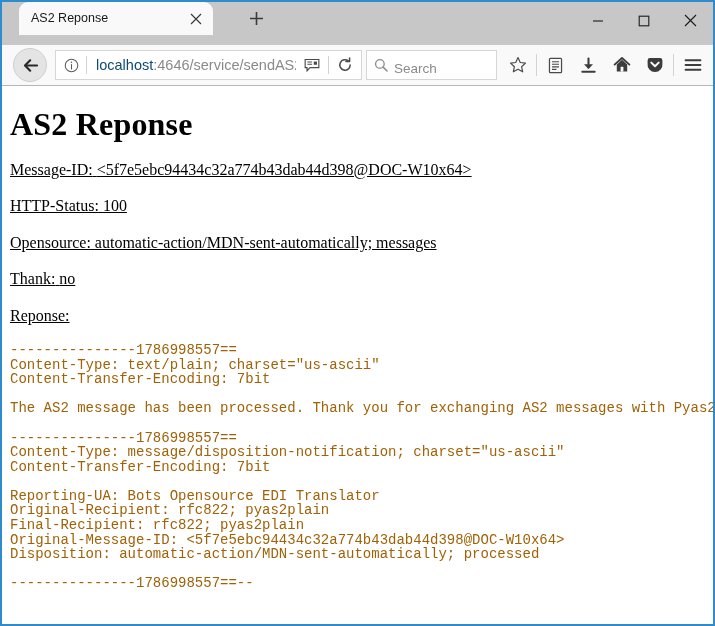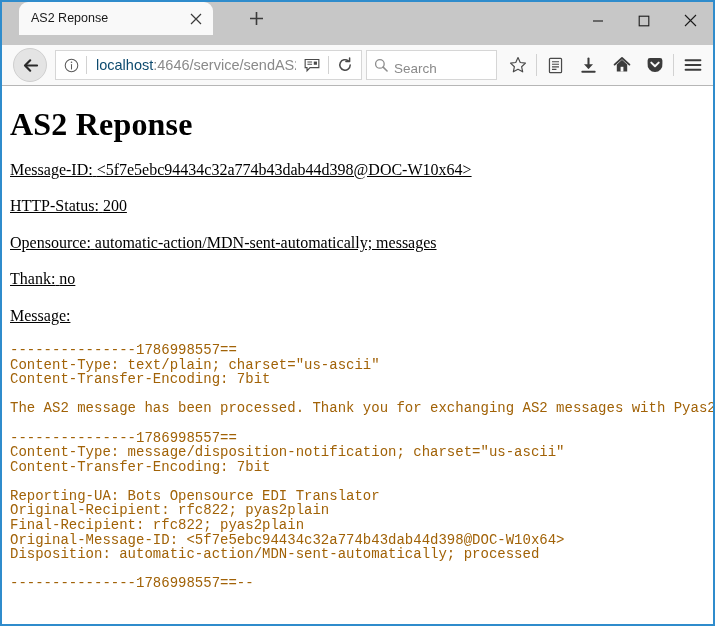"200" span { text: 200 -> 100 }
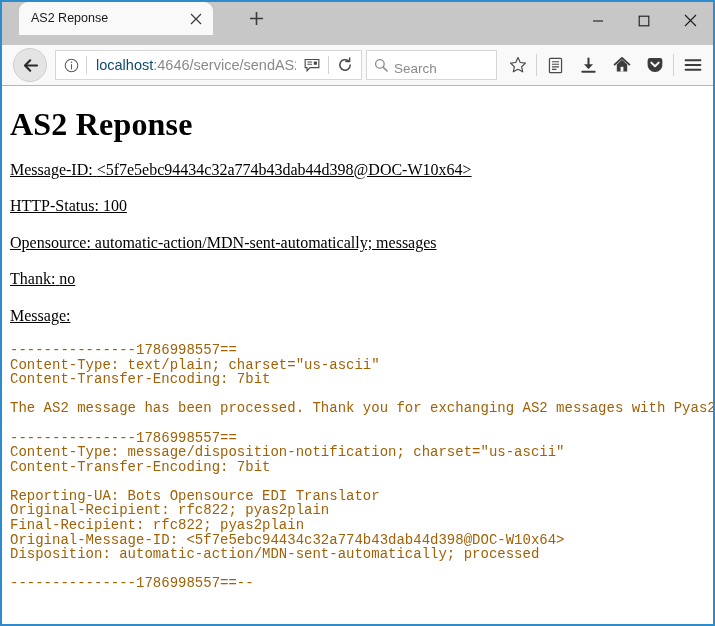"Message:" span { text: Message -> Reponse }
